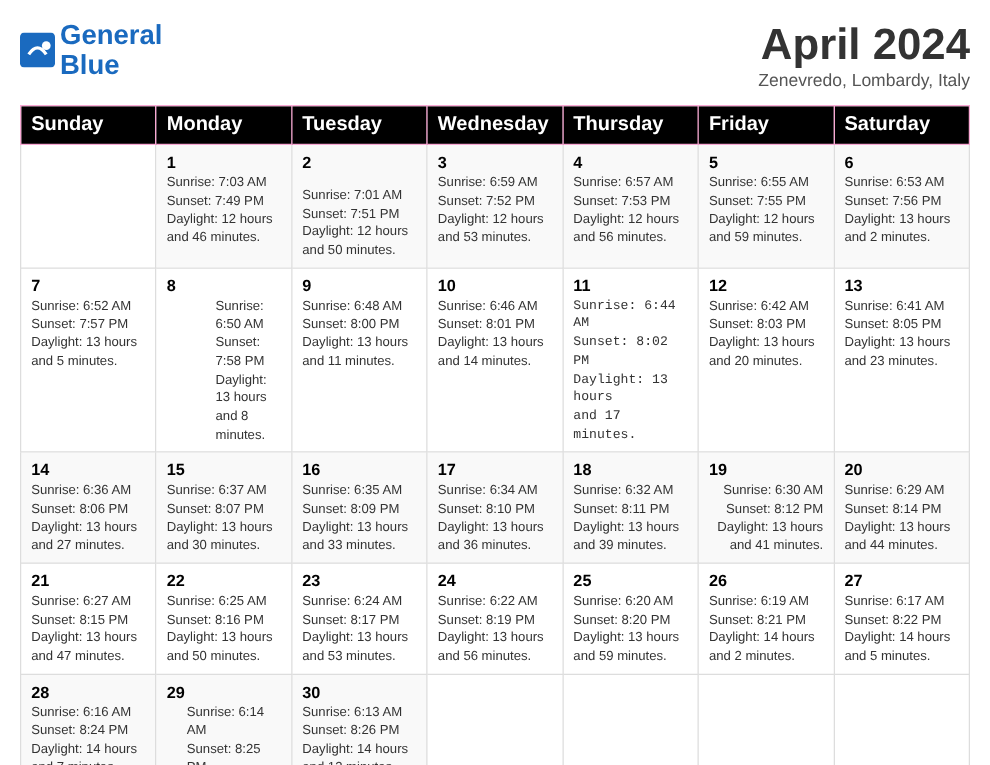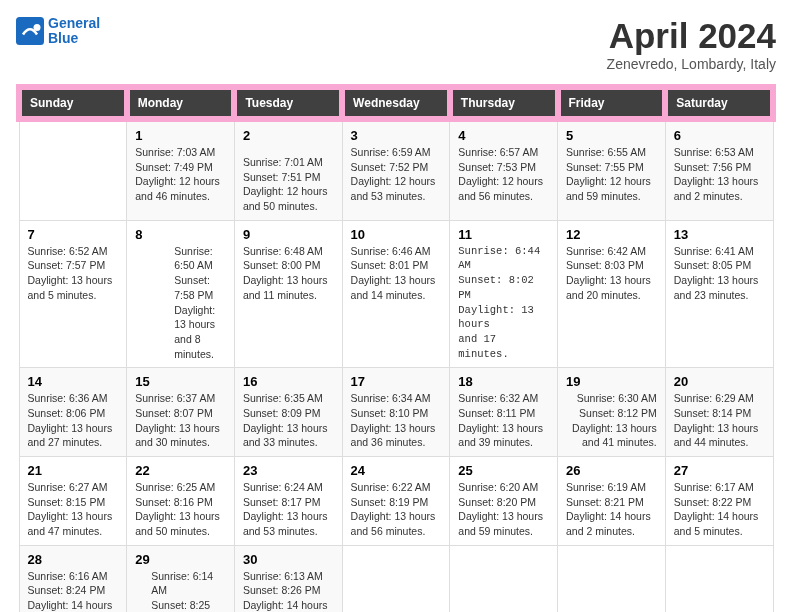"General" .logo-text { font-size: 14px -> 22px }
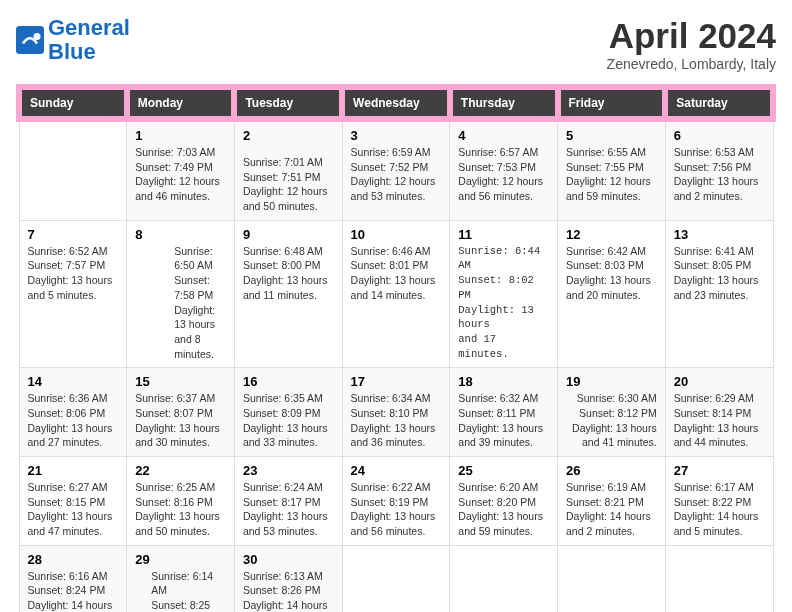"Sunday" thead tr th { background-color: #404040 -> #000000; border: 6px solid #f9a8d4 -> 1px solid #f9a8d4; font-size: 12px -> 16px }
